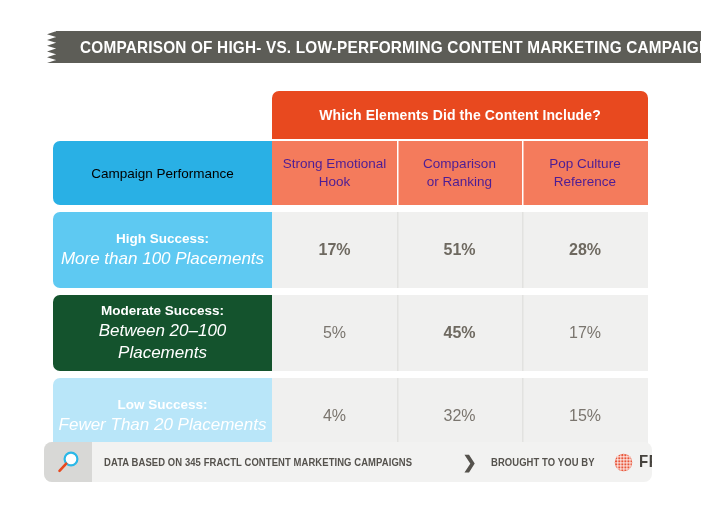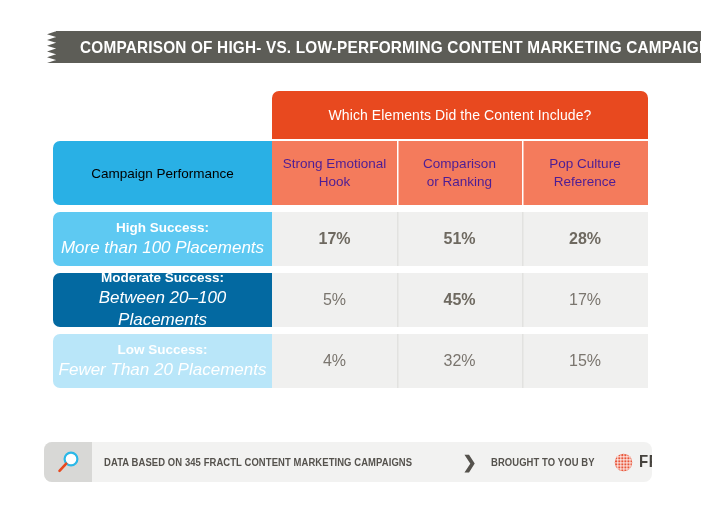"Which Elements Did the Content" .superhead { font-weight: normal -> bold }
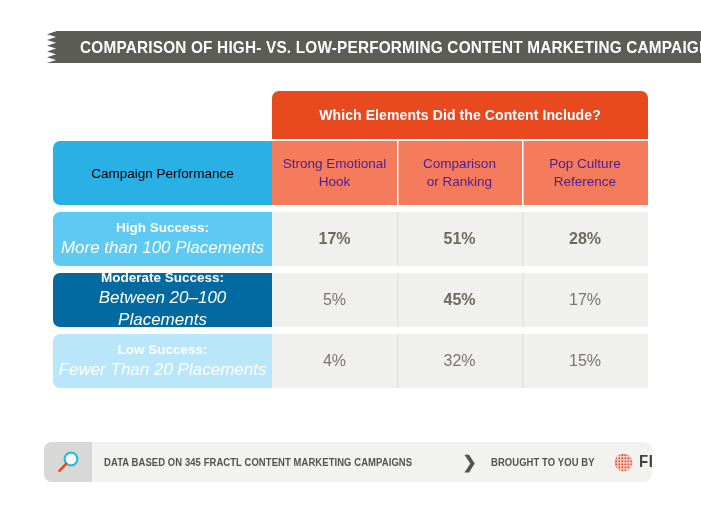"High Success:" .datarow { height: 54px -> 76px }
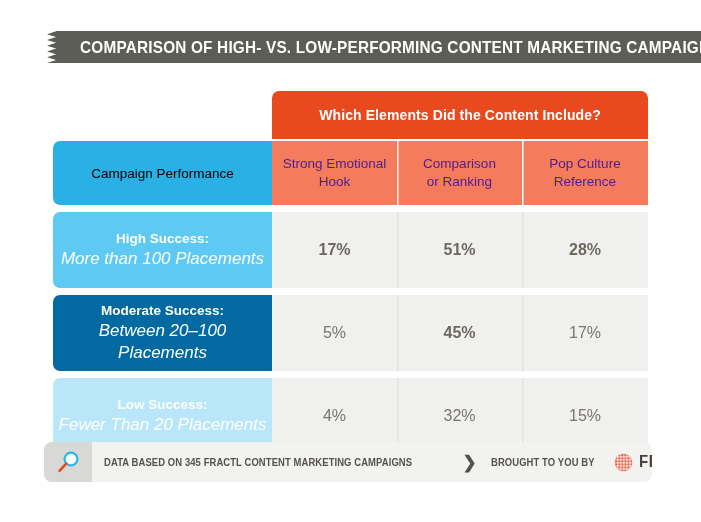"Moderate Success:" .lbl.b2 { background: #0369a1 -> #14532d }
